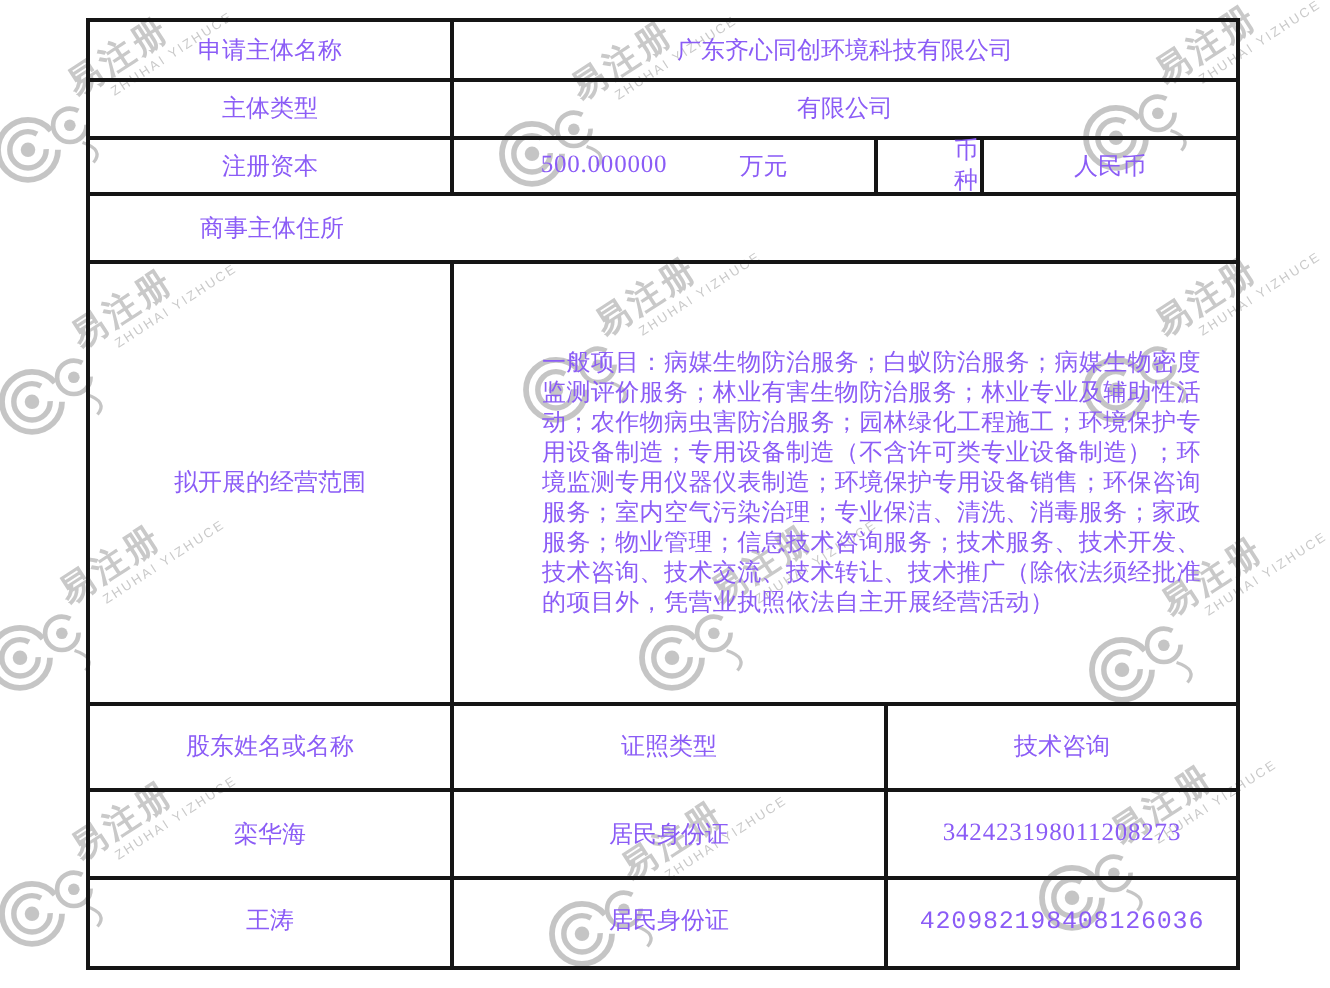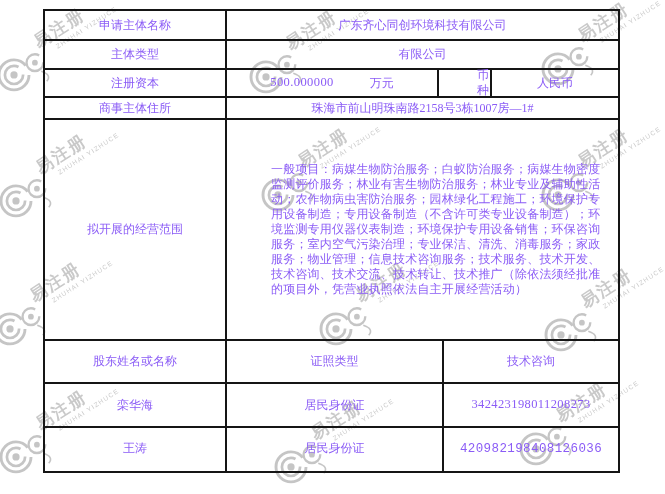"商事主体住所" div.row { height: 22px -> 34px }
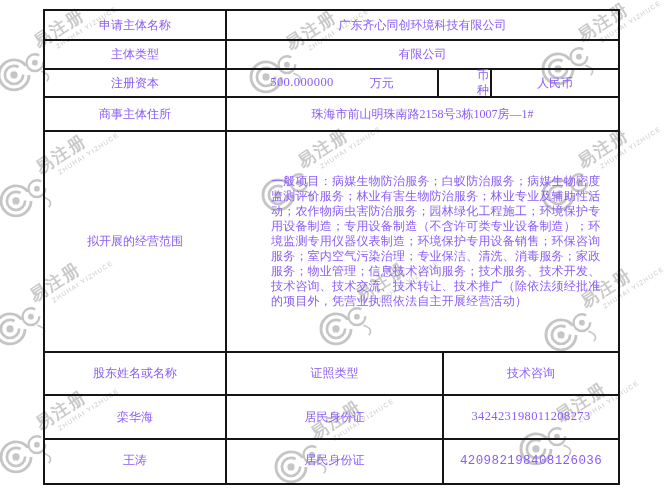"珠海市前山明珠南路2158号3栋1007房—1#" div.cell { html: <div>珠海市前山明珠南路2158号3栋1007房—1#</div> -> none }
